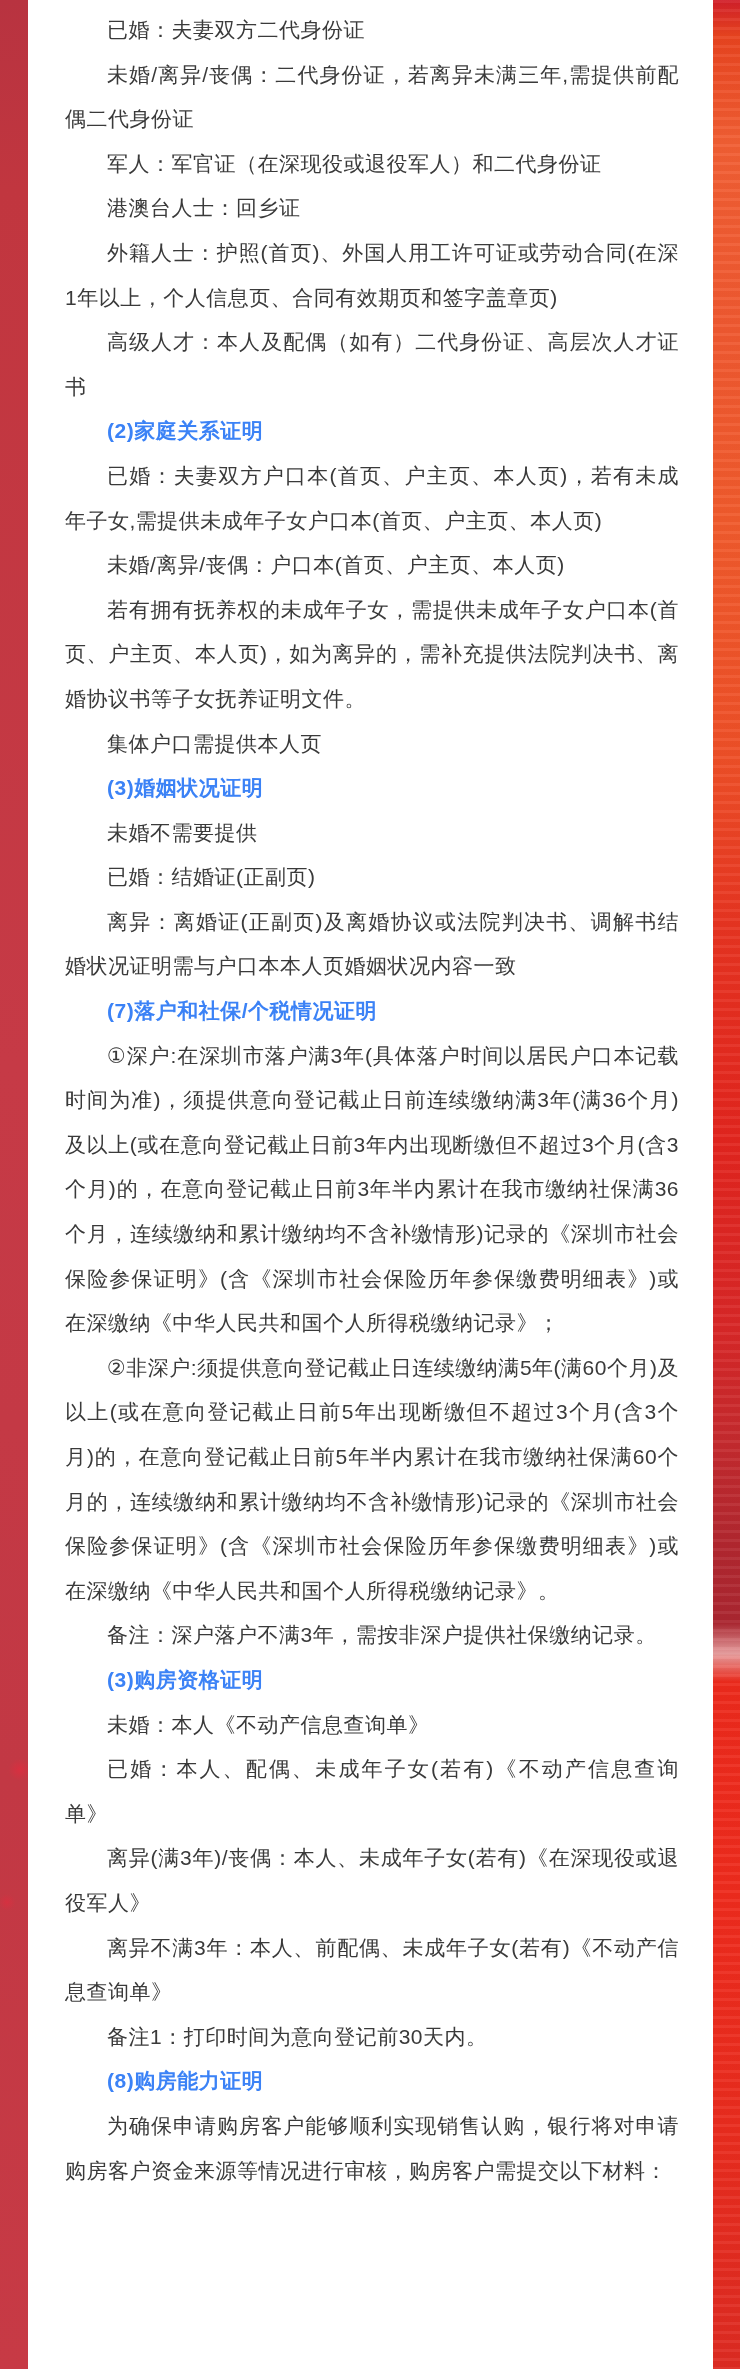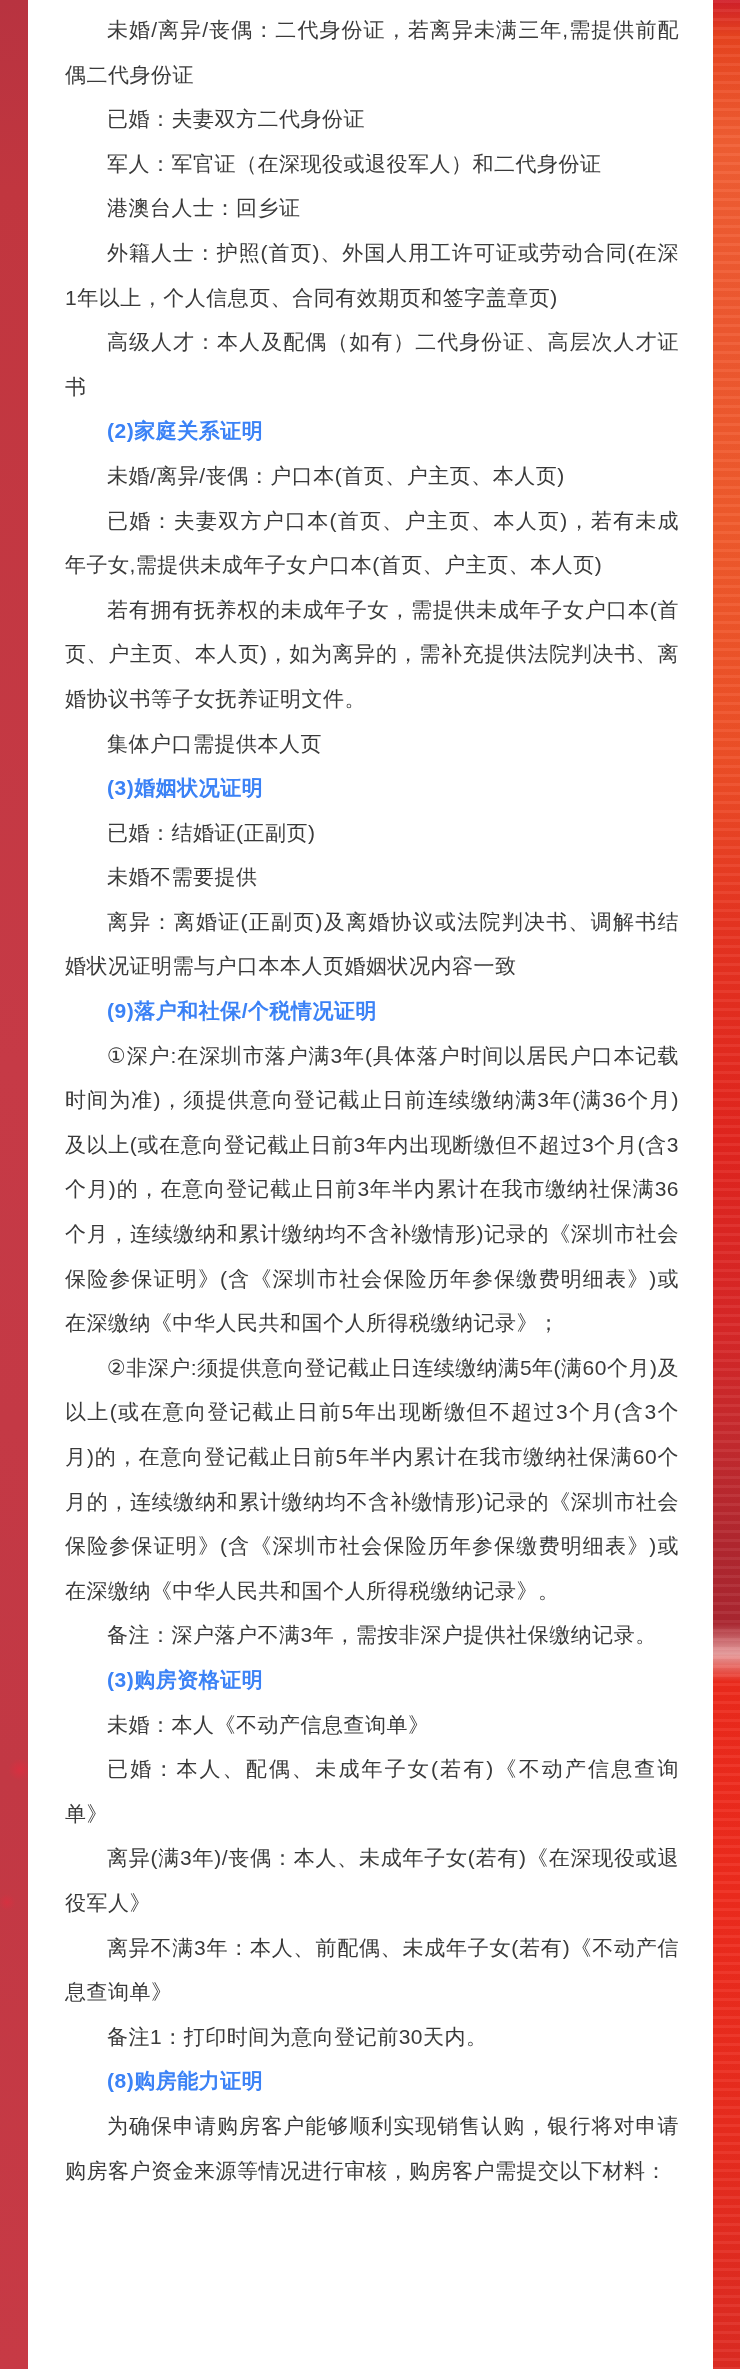"未婚/离异/丧偶：二代身份证，若离异未满三年,需提供前配偶二代身份证" p.para { order: before "已婚：夫妻双方二代身份证" -> after "已婚：夫妻双方二代身份证" }
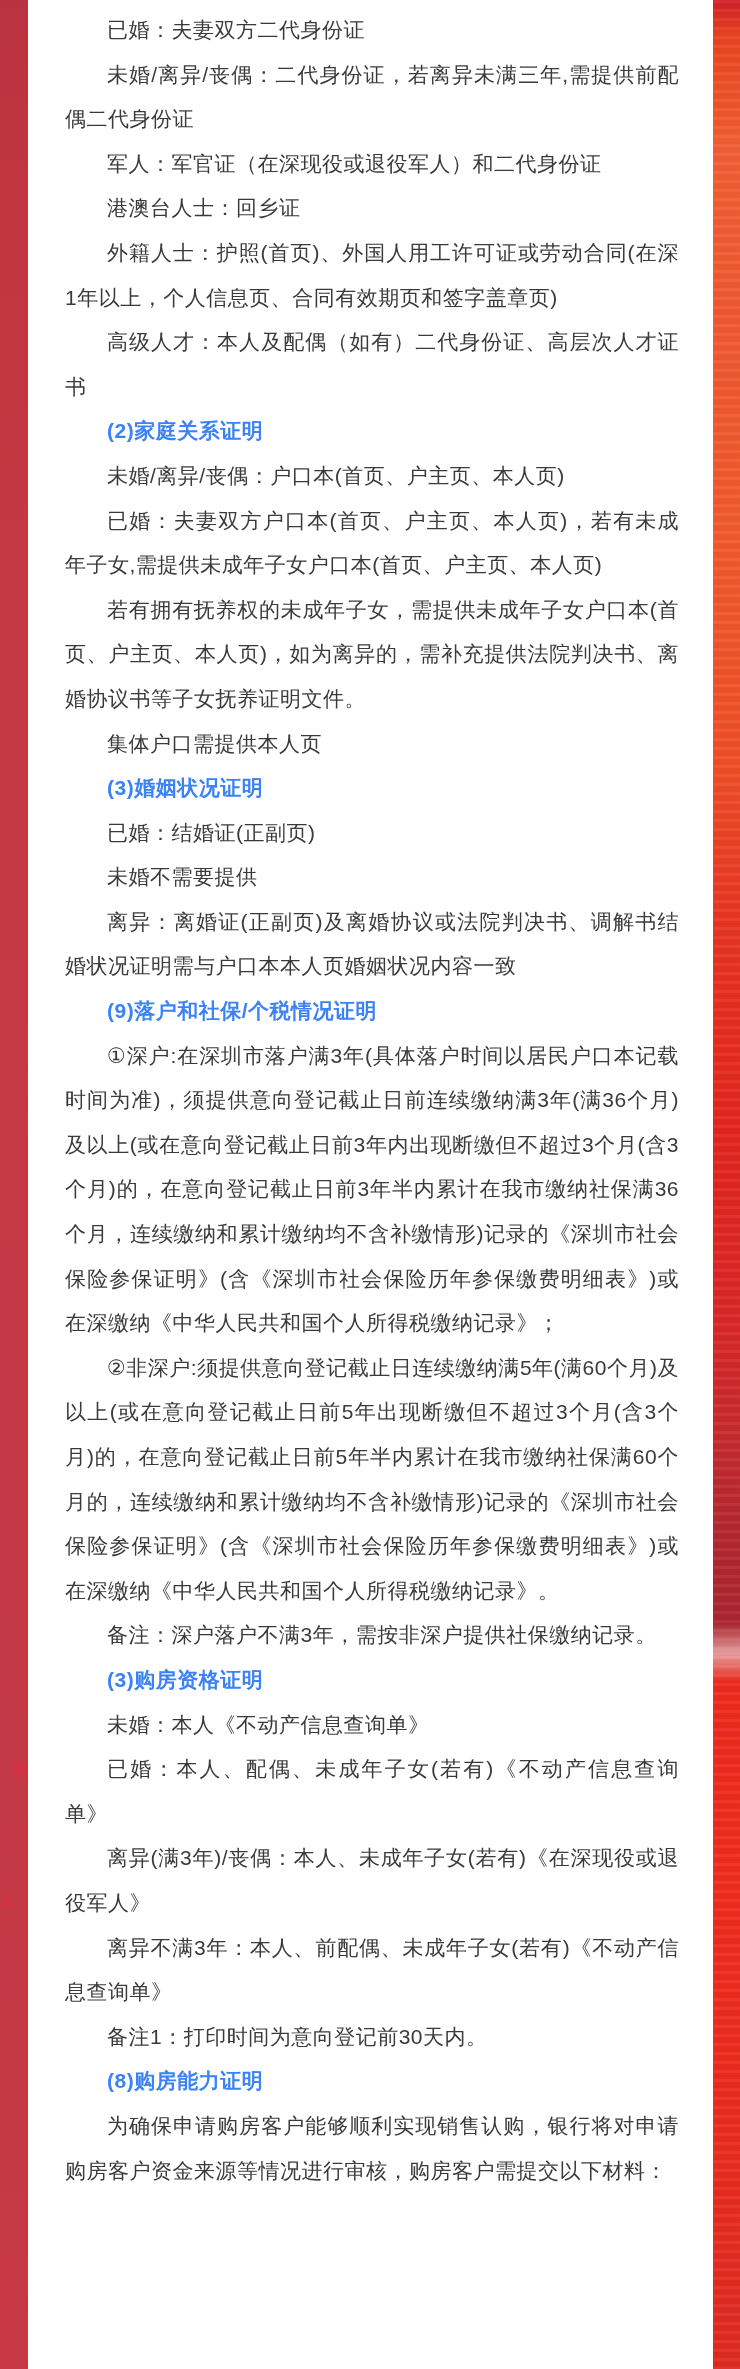"未婚/离异/丧偶：户口本(首页、户主页、本人页)" p.para { order: before "已婚：夫妻双方户口本(首页、户主页、本人页)，若有未成年子女,需提供未成年子女户" -> after "已婚：夫妻双方户口本(首页、户主页、本人页)，若有未成年子女,需提供未成年子女户" }
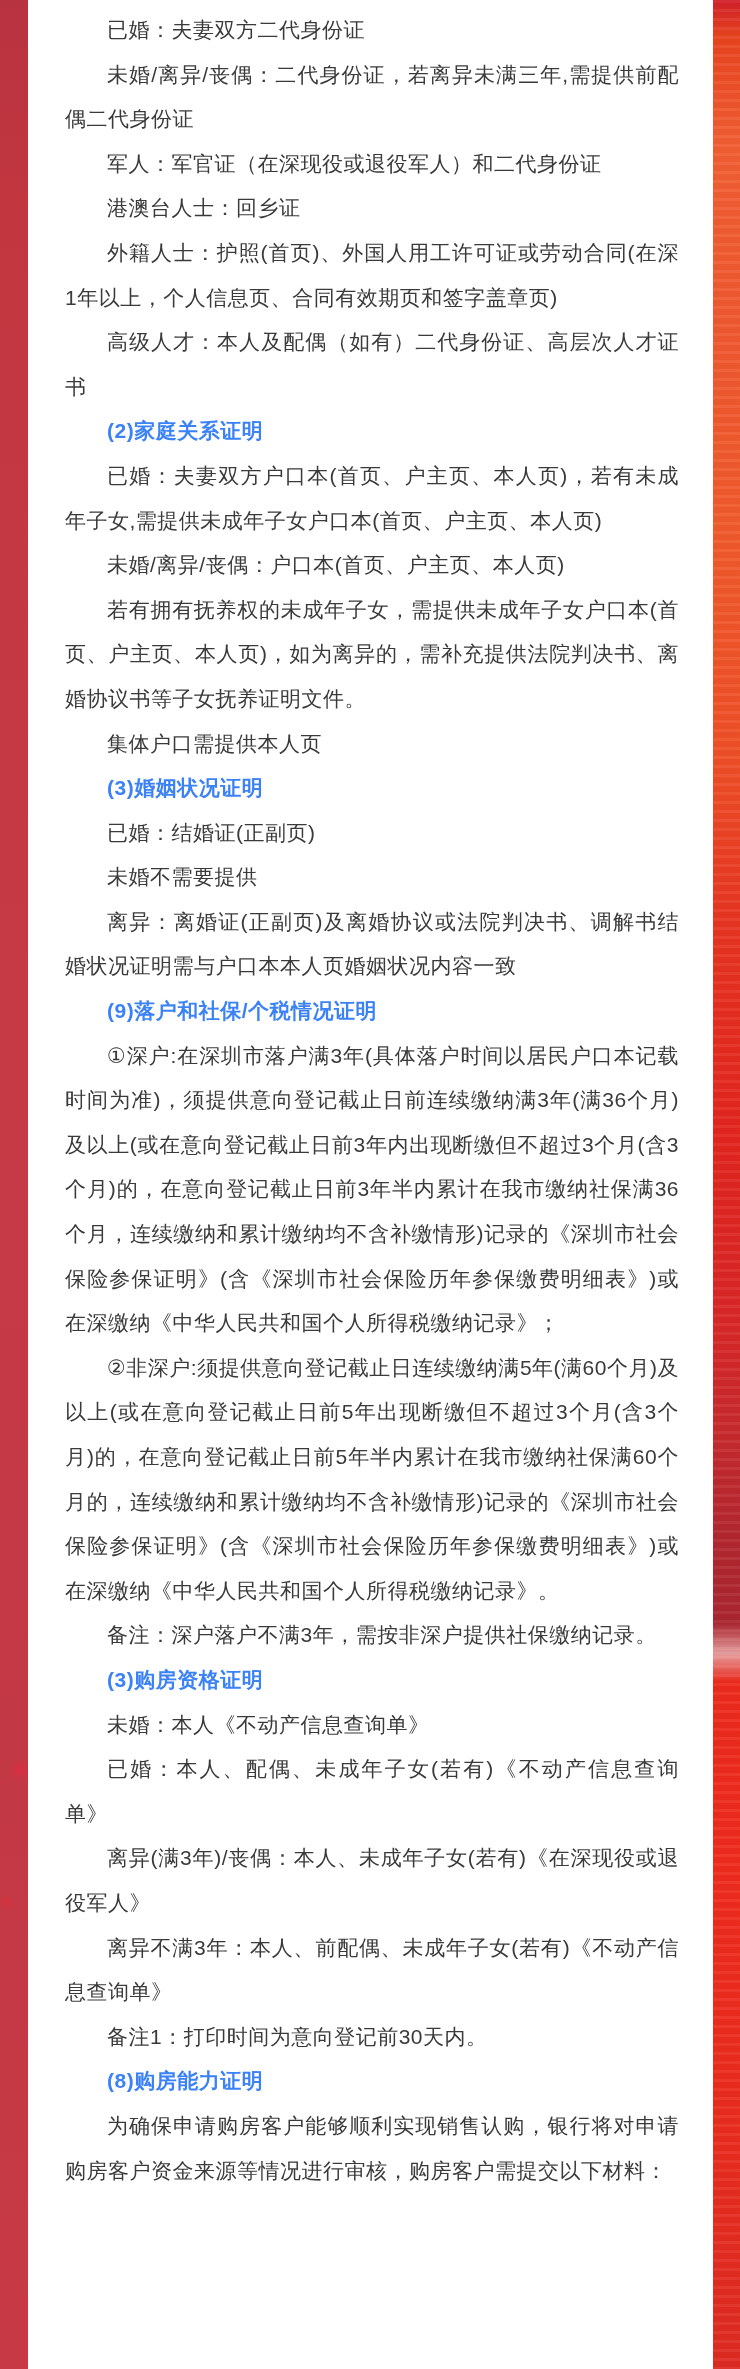"已婚：结婚证(正副页)" p.para { order: before "未婚不需要提供" -> after "未婚不需要提供" }
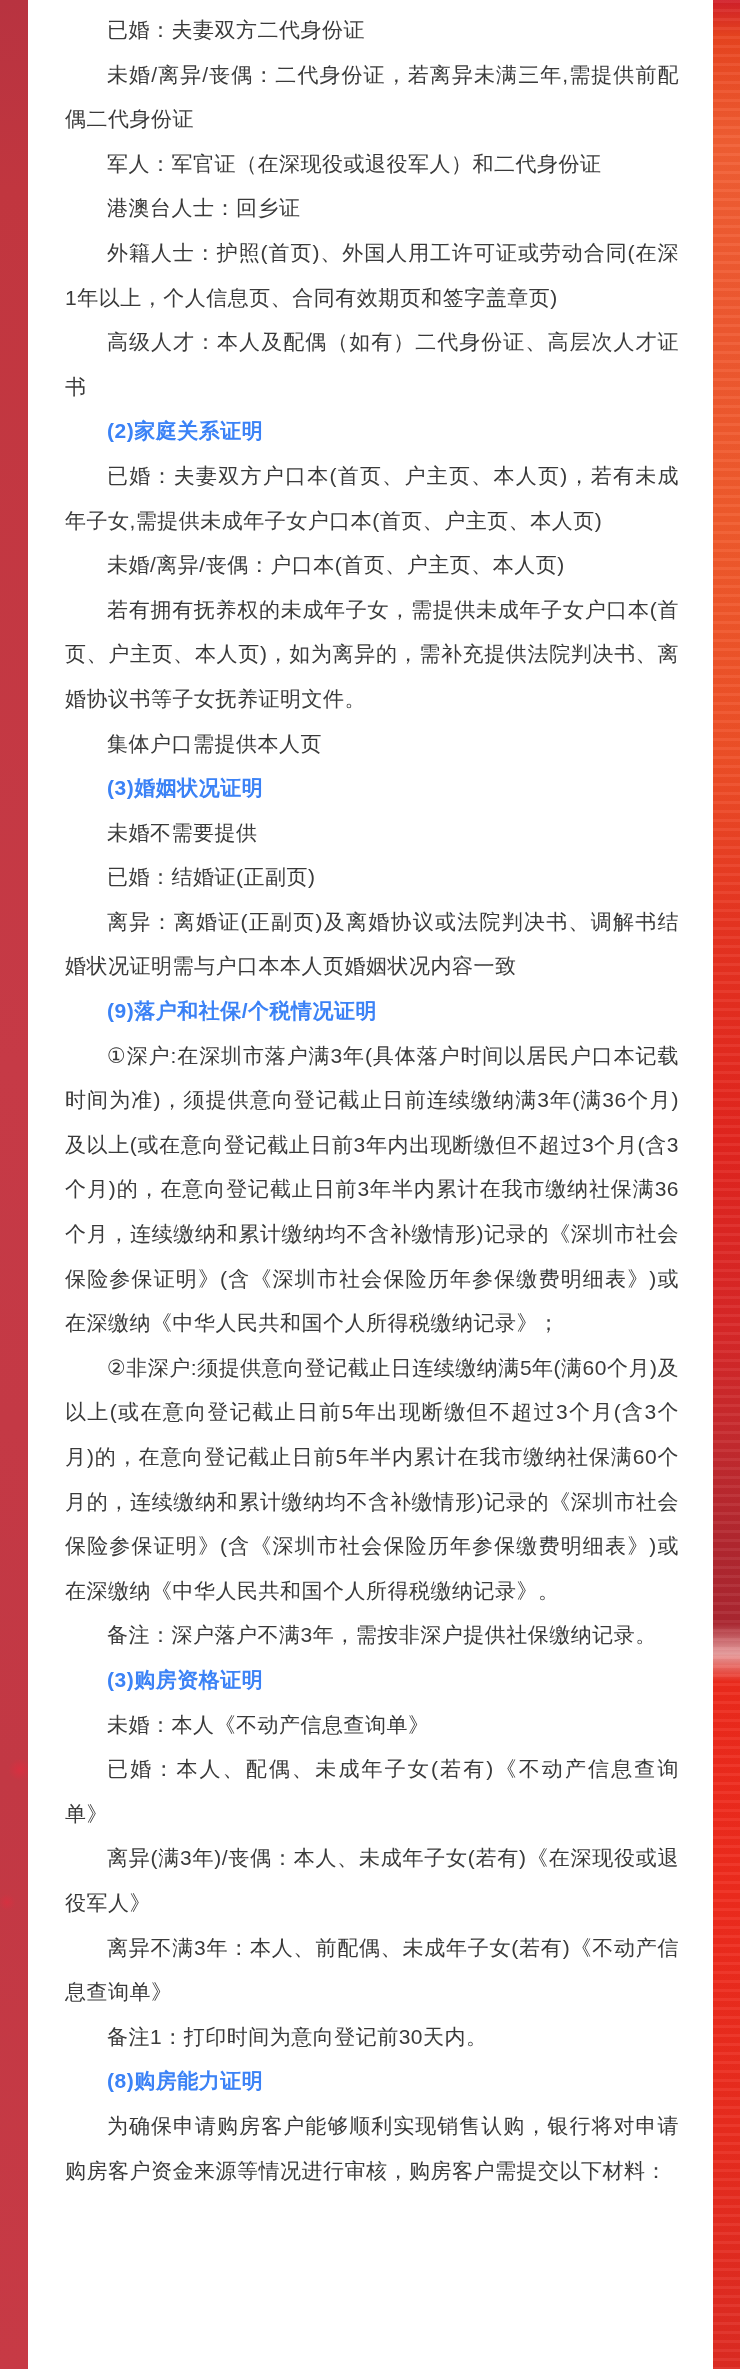"(9)落户和社保/个税情况证明" p.para { text: 9 -> 7 }
